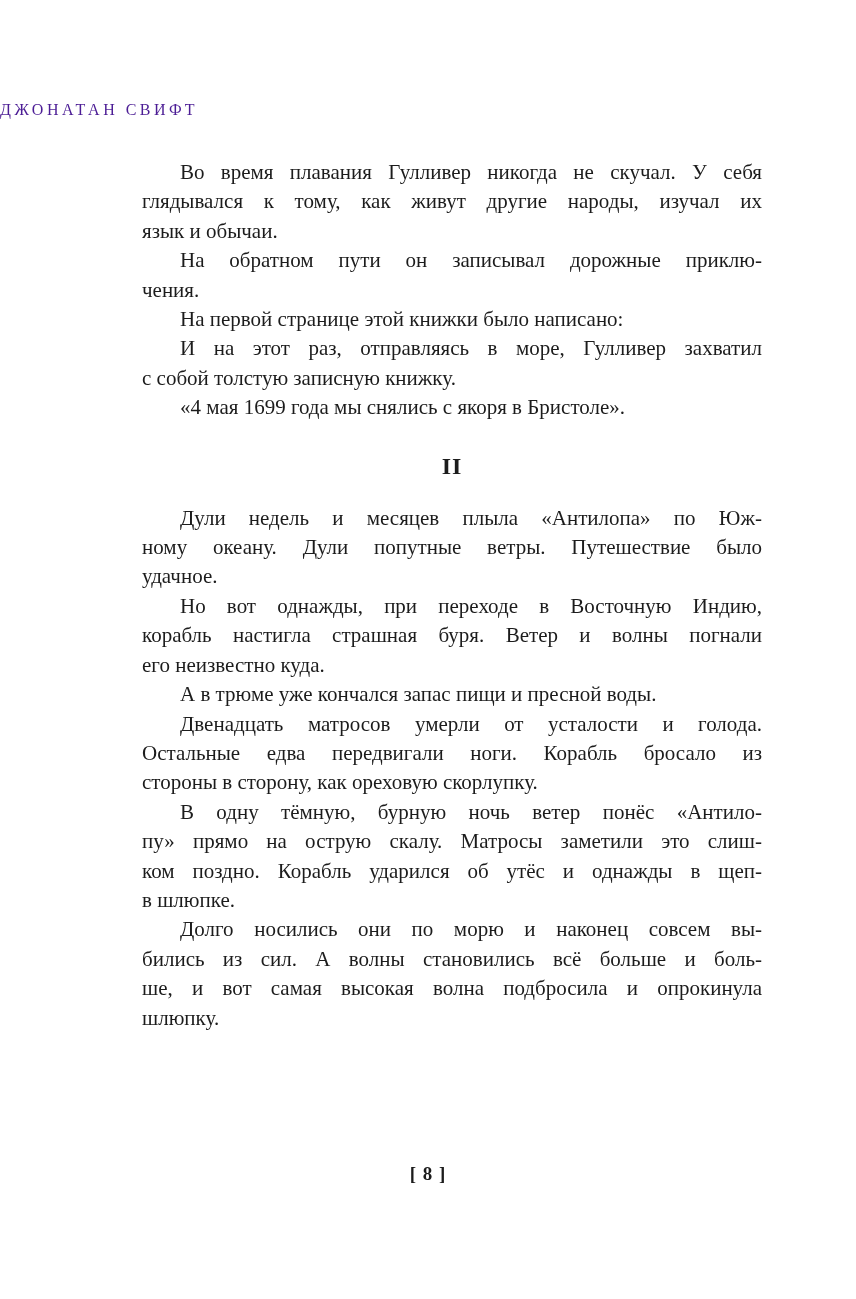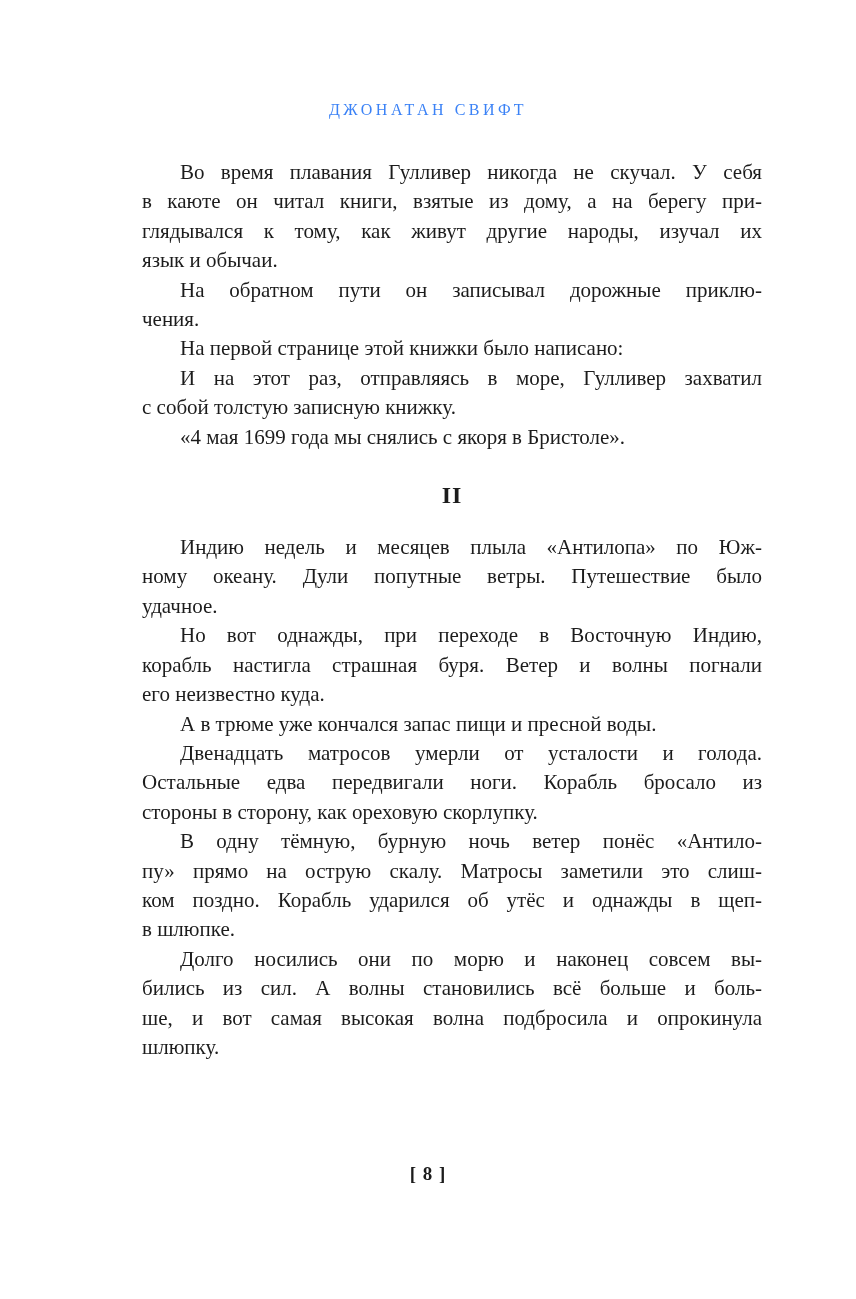"ДЖОНАТАН СВИФТ" .page-header { color: #3b82f6 -> #4c1d95; text-align: center -> none }
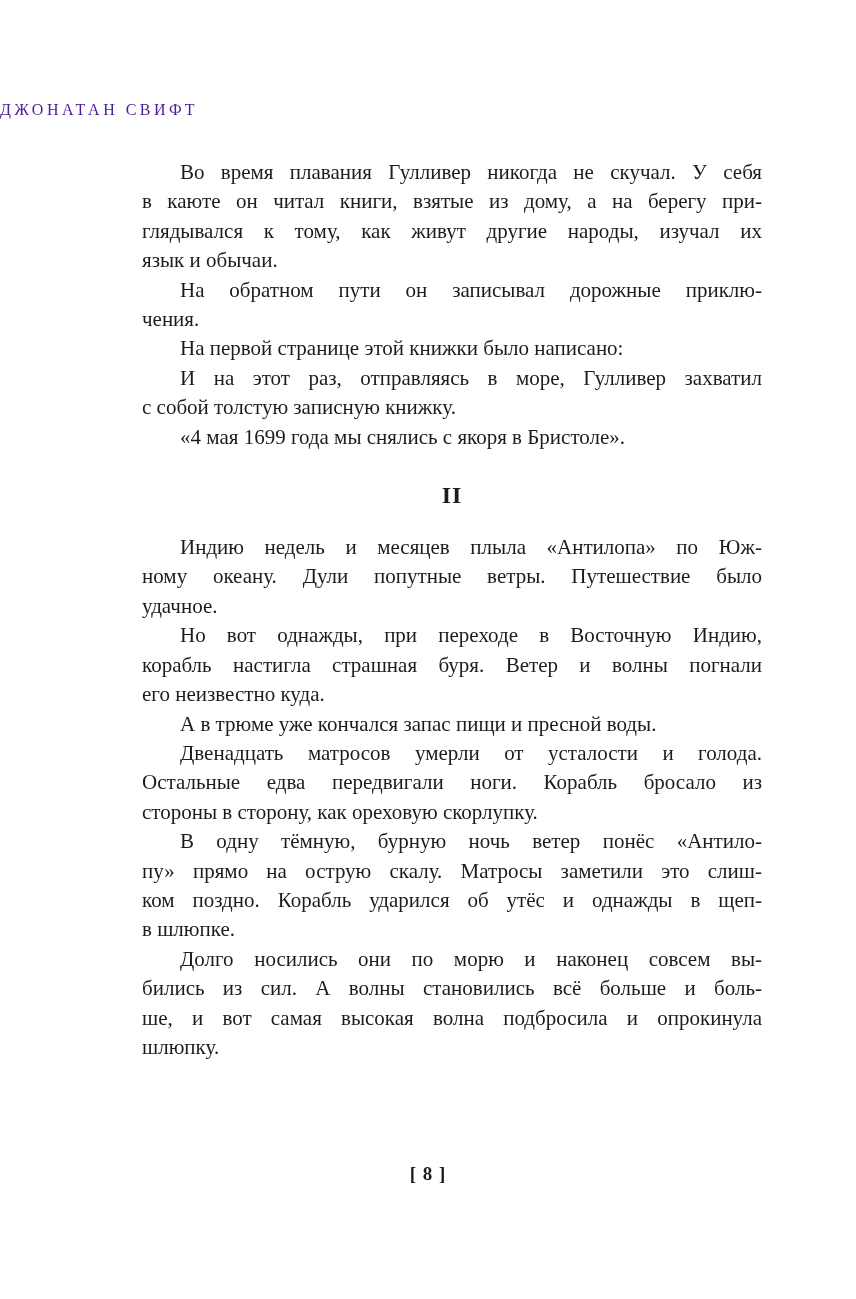"в каюте он читал книги," div.line { html: <div>в каюте он читал книги, взятые из дому, а на берегу при-</div> -> none }
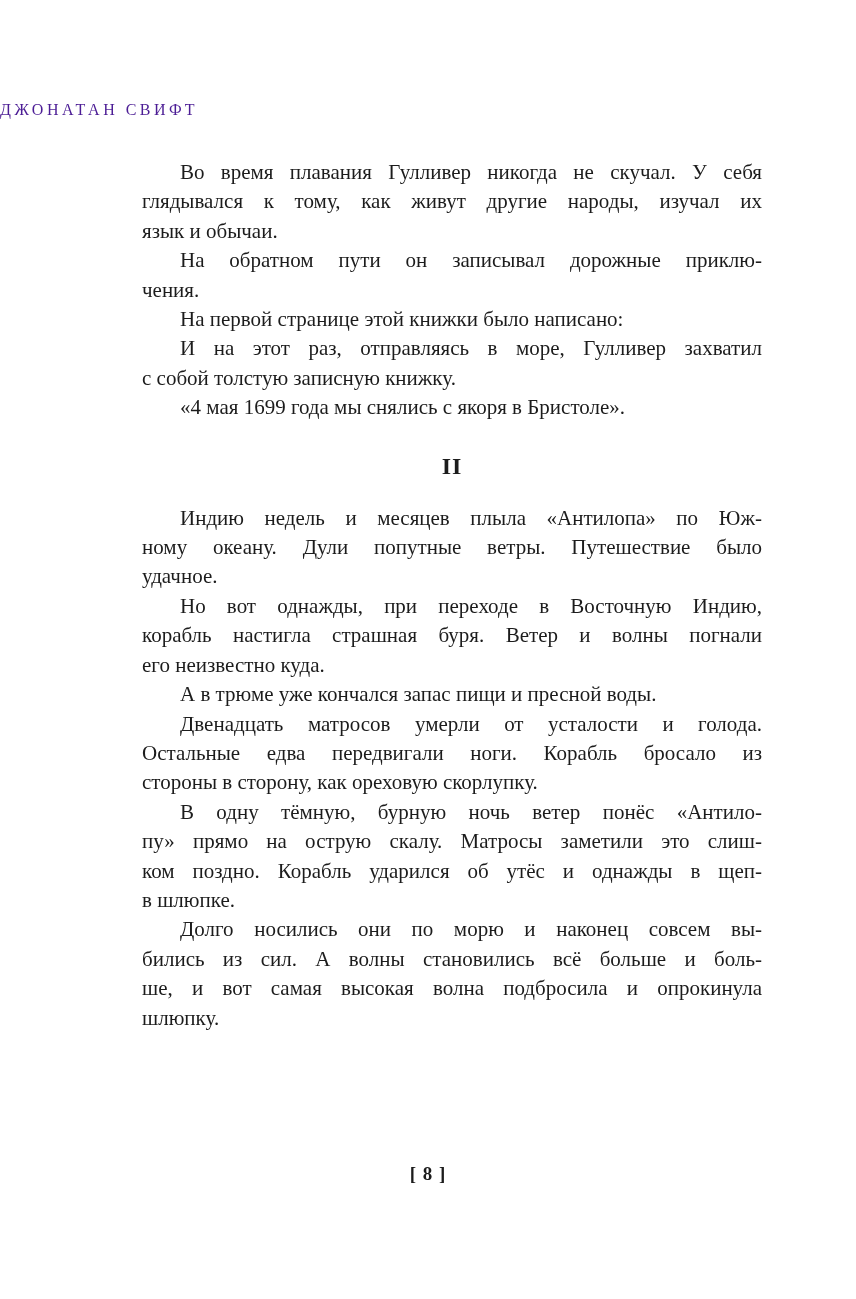"Индию недель и месяцев плыла" div.line { text: Индию -> Дули }
